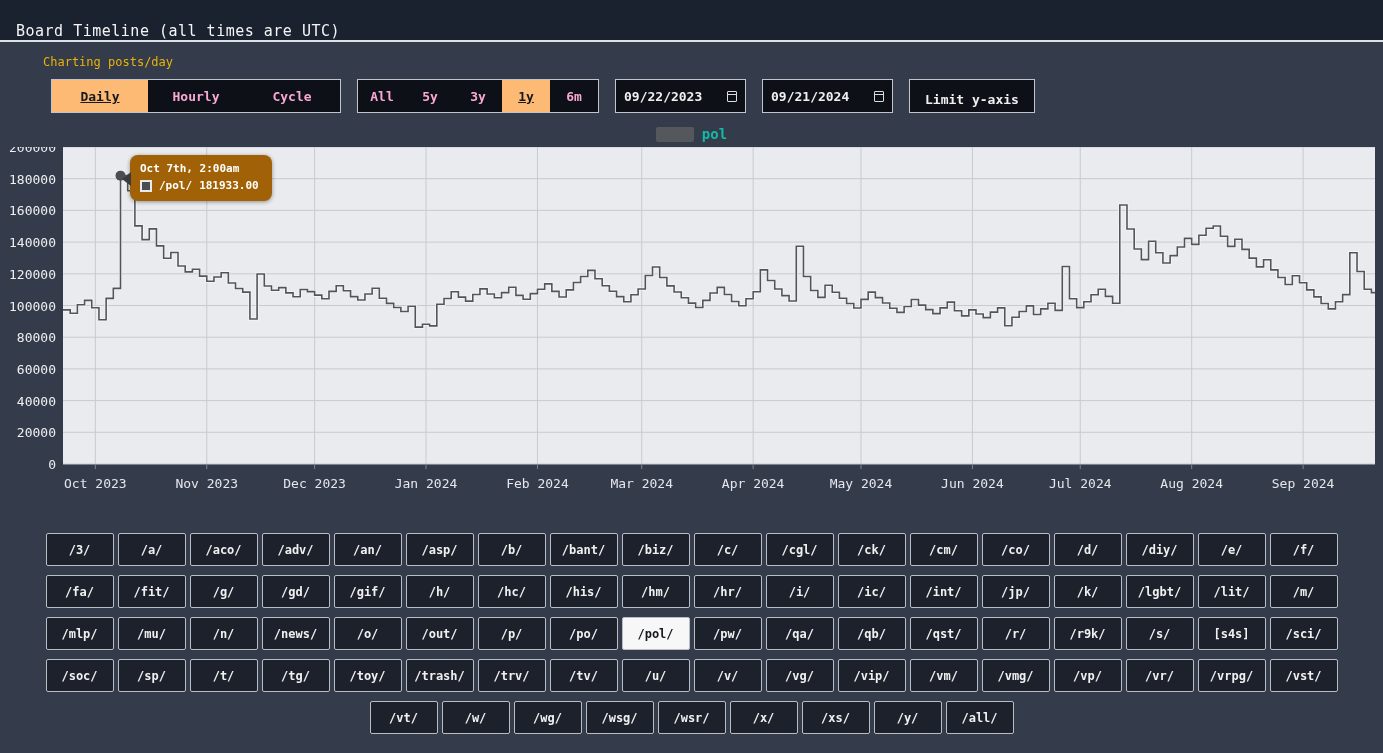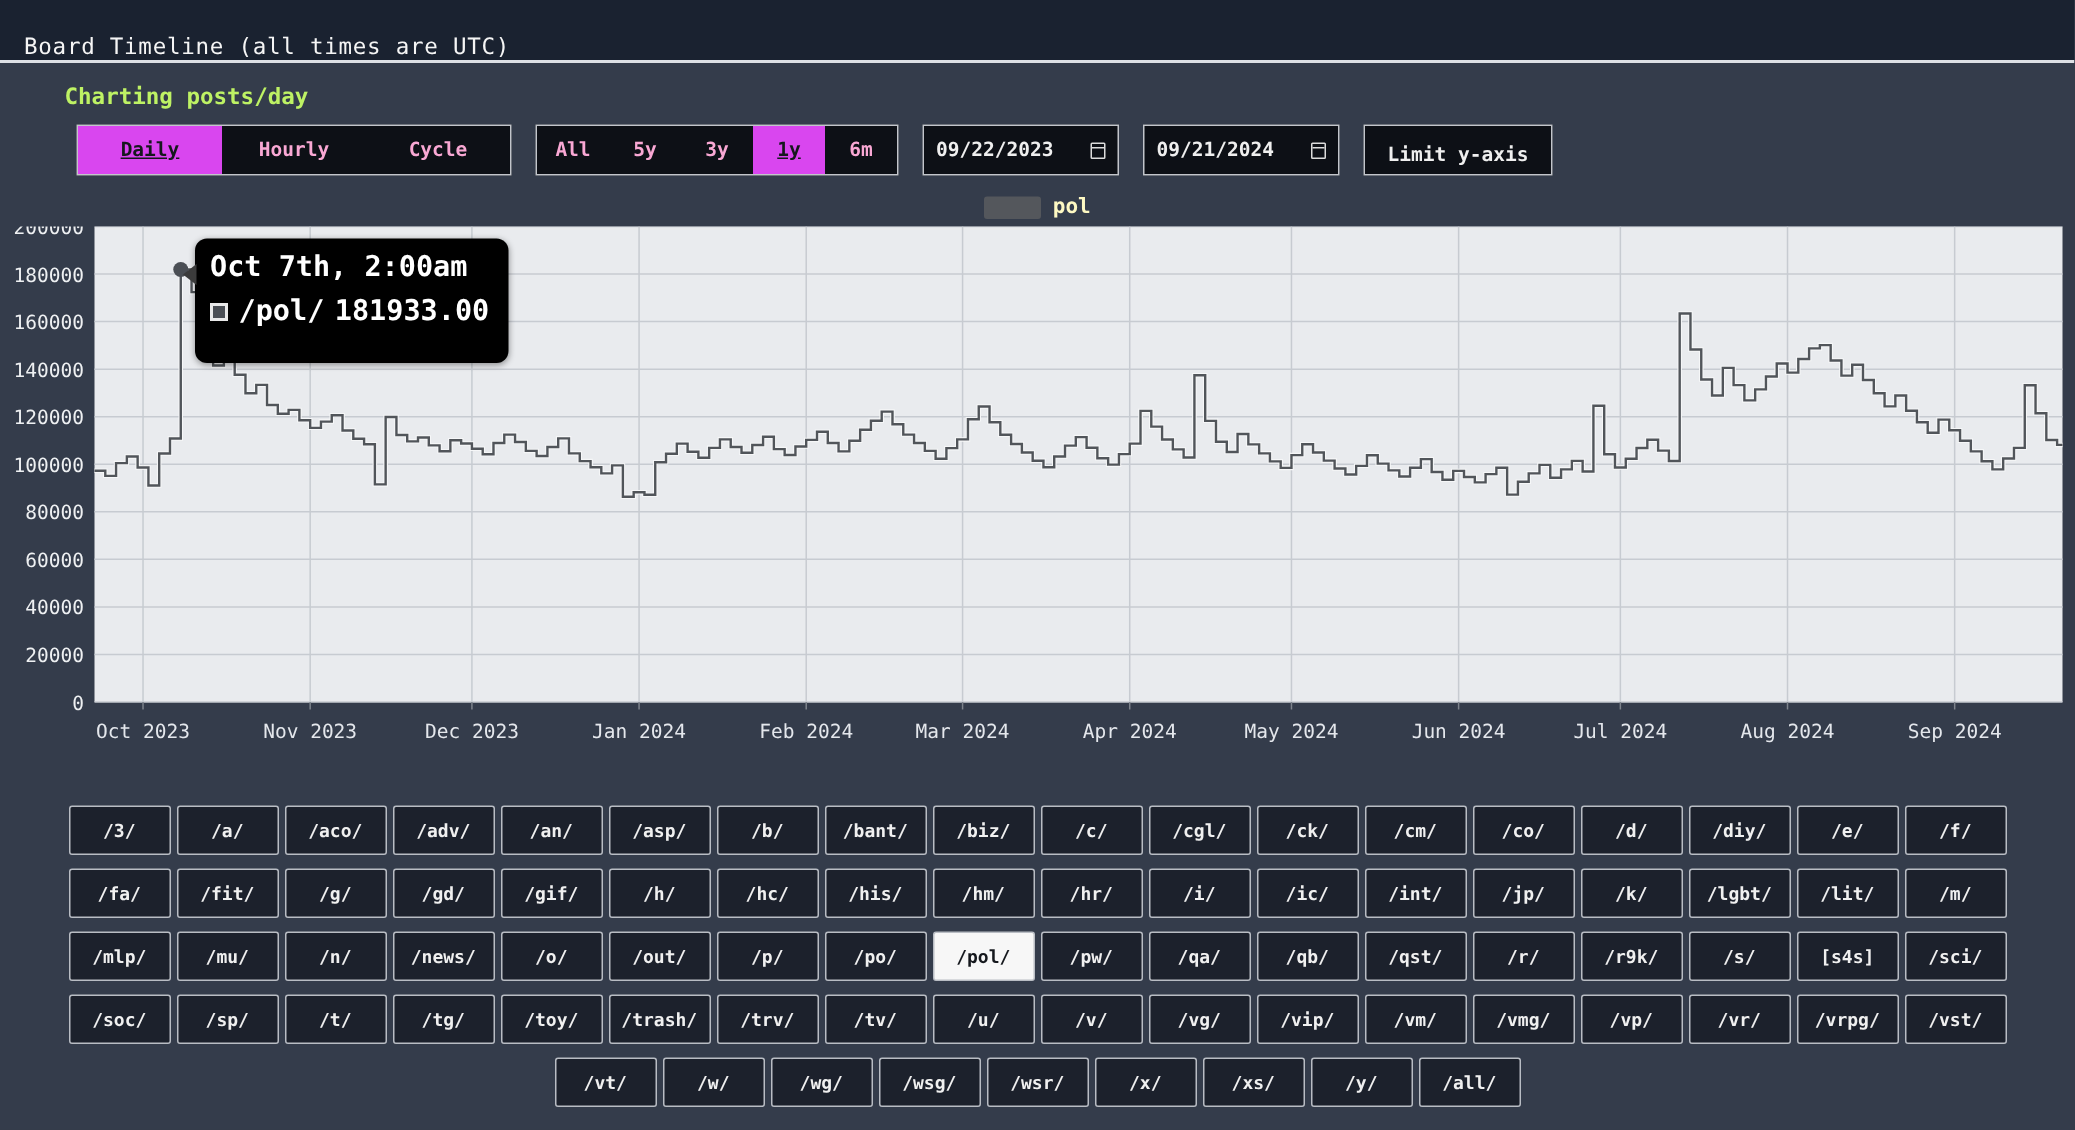"Charting posts/day" .section-heading { color: #bef264 -> #eab308; font-size: 15px -> 12px; font-weight: bold -> normal }
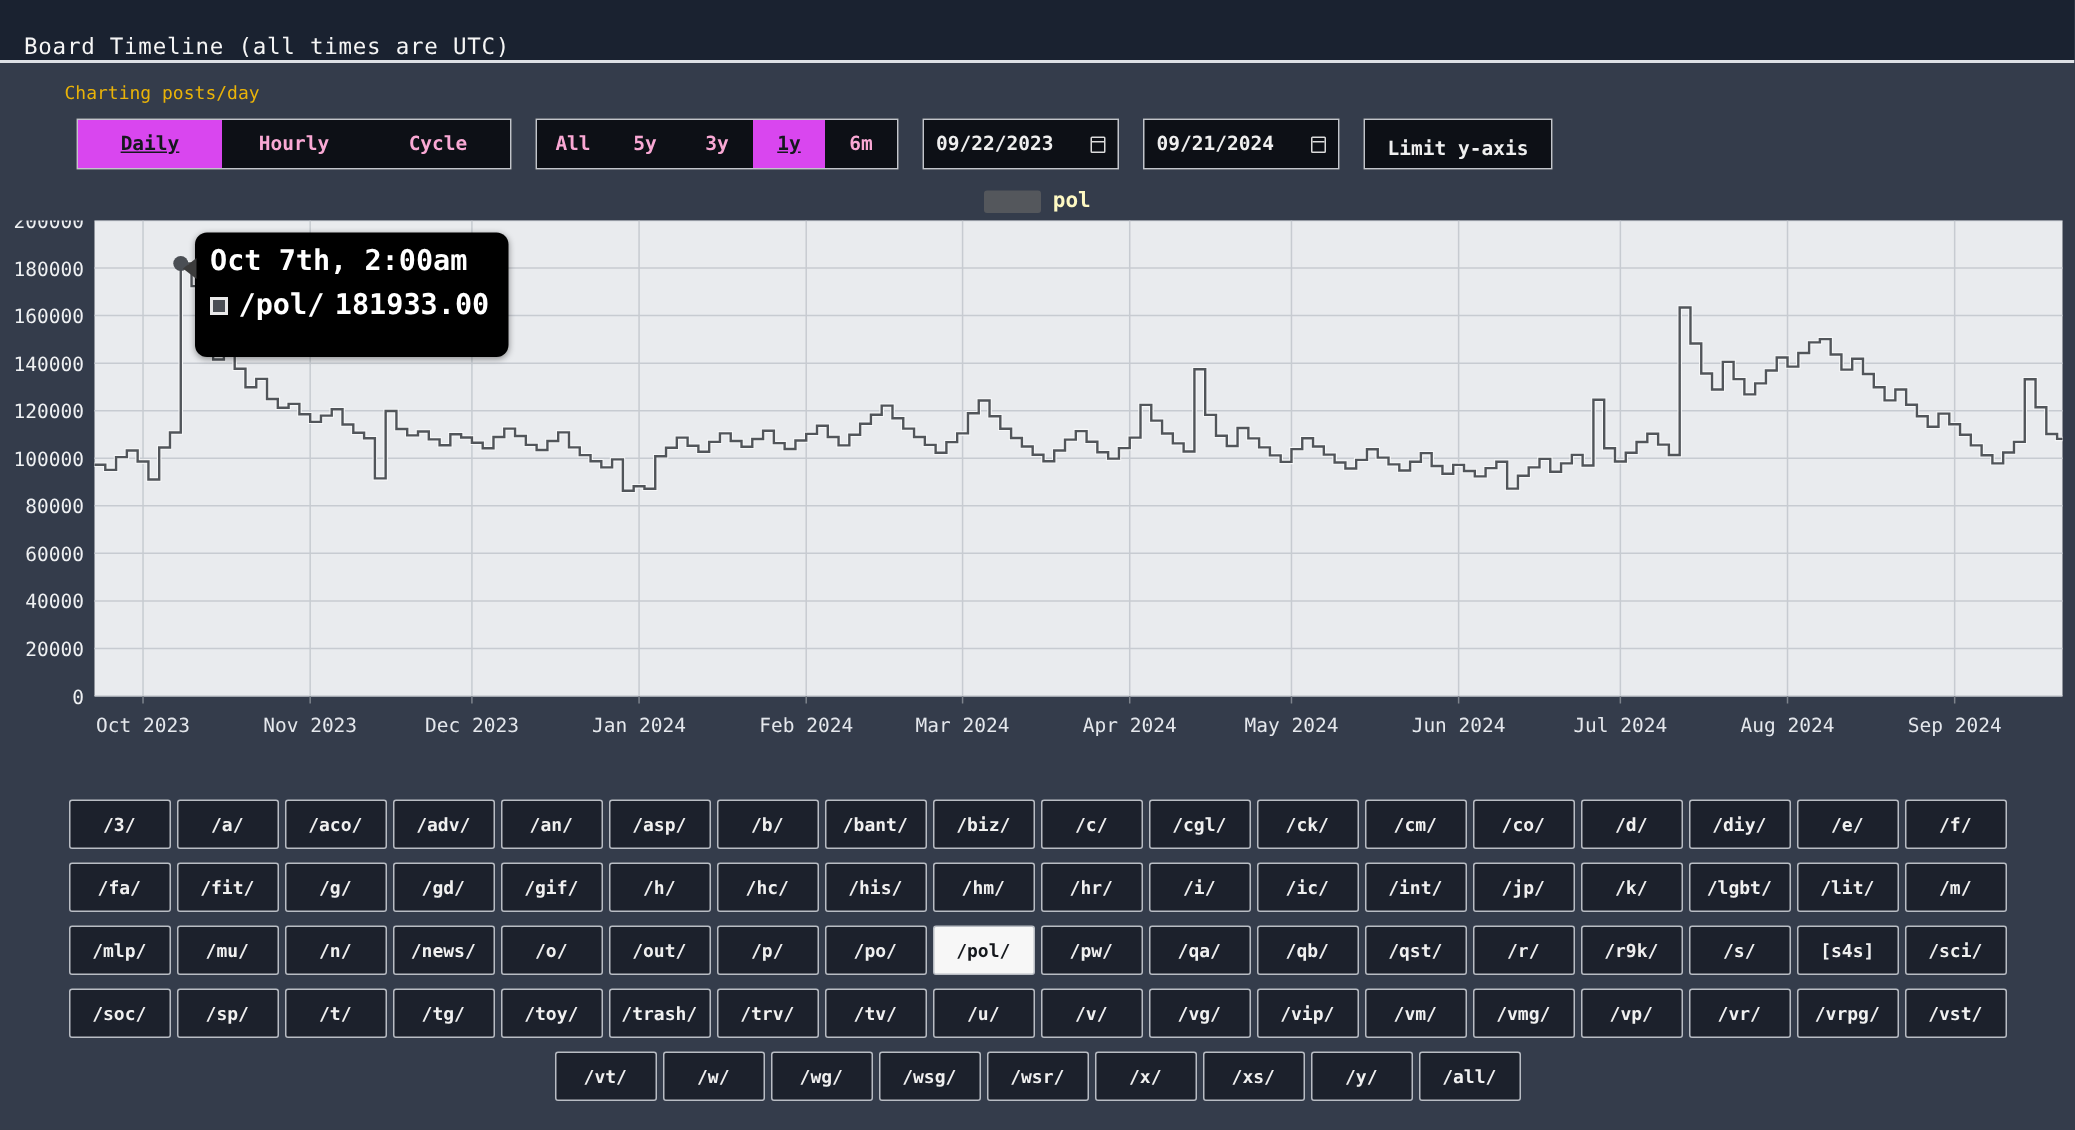"Daily" .gbtn.selected { background: #d946ef -> #fdba74 }
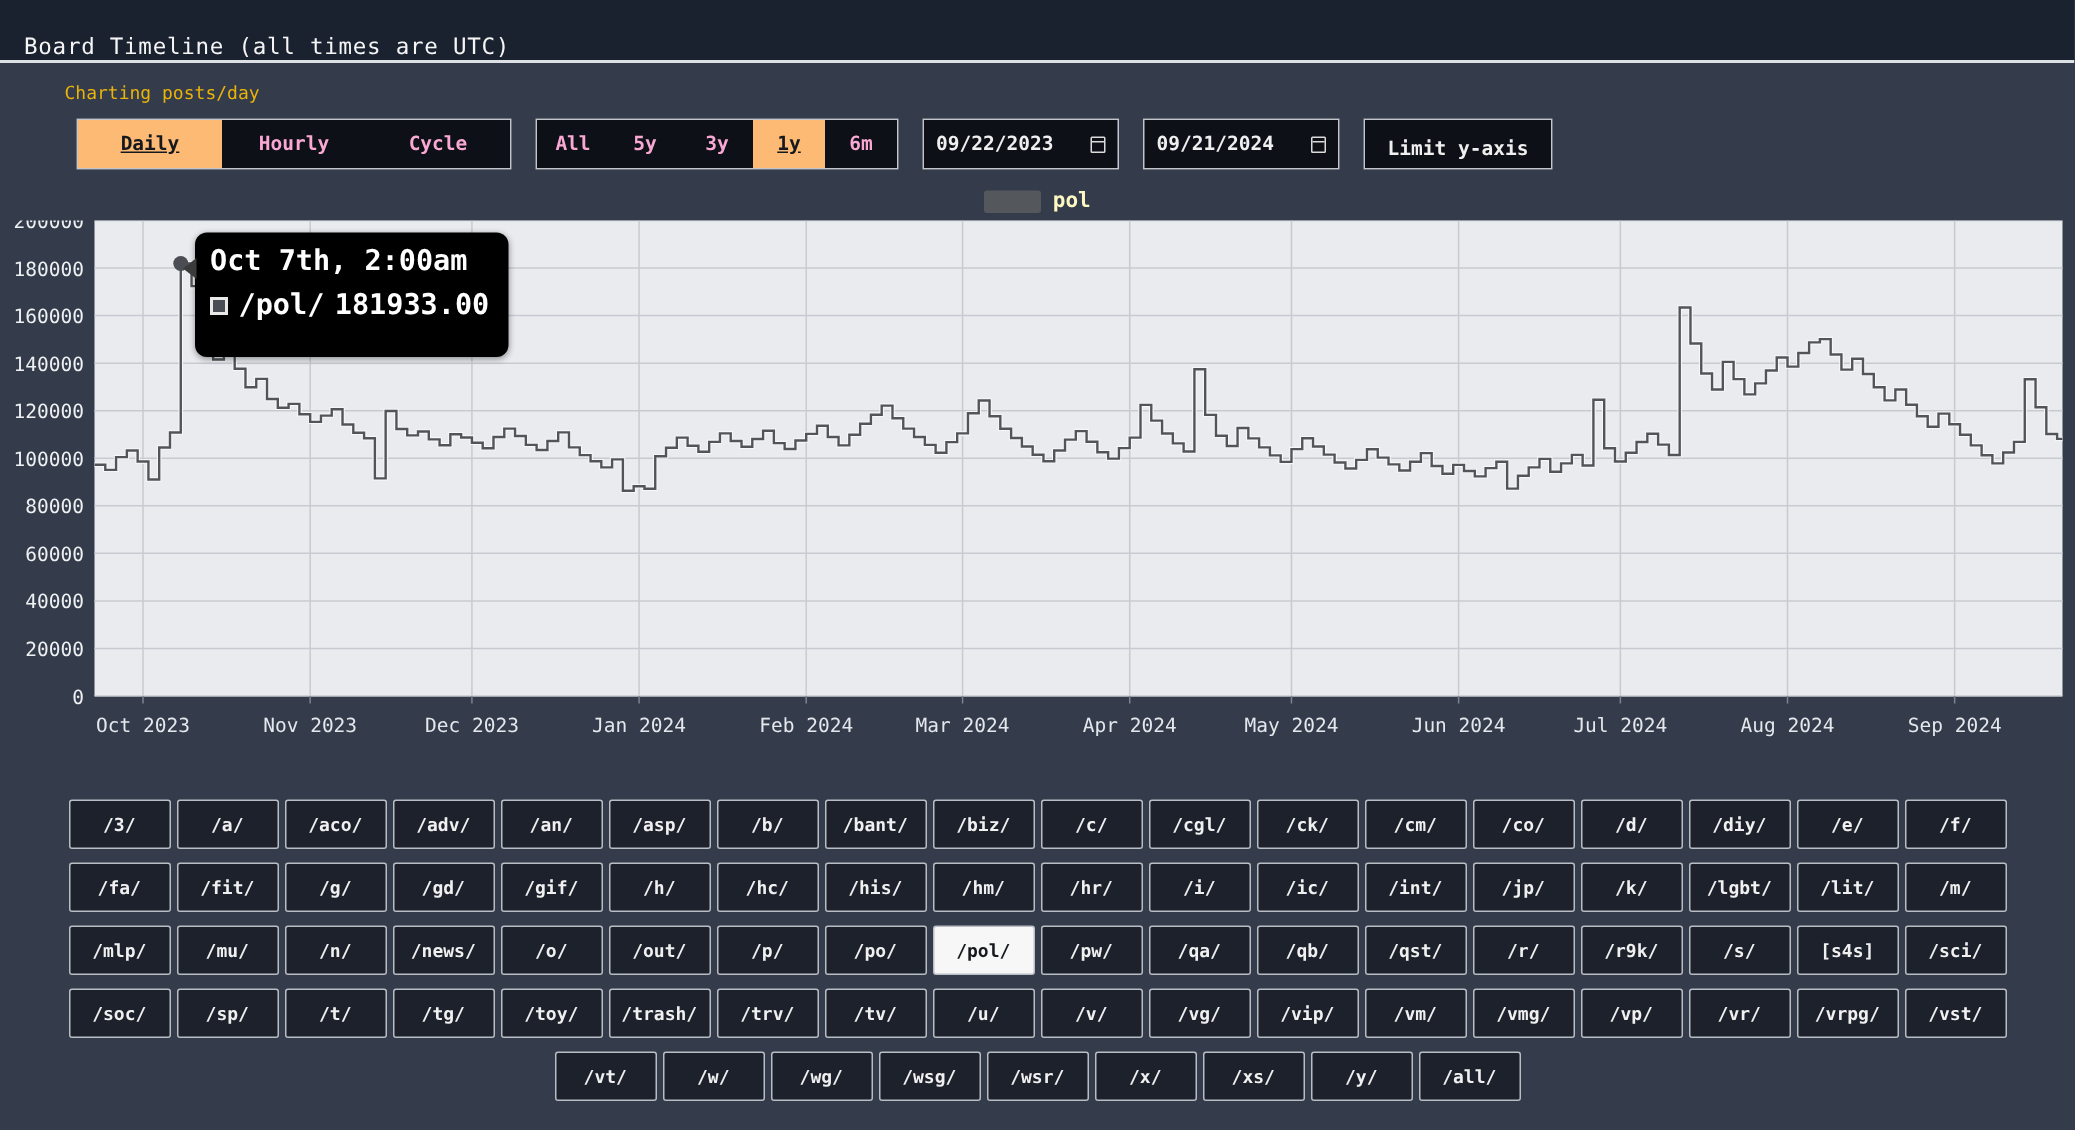"pol" .legend-label { color: #fef9c3 -> #14b8a6 }
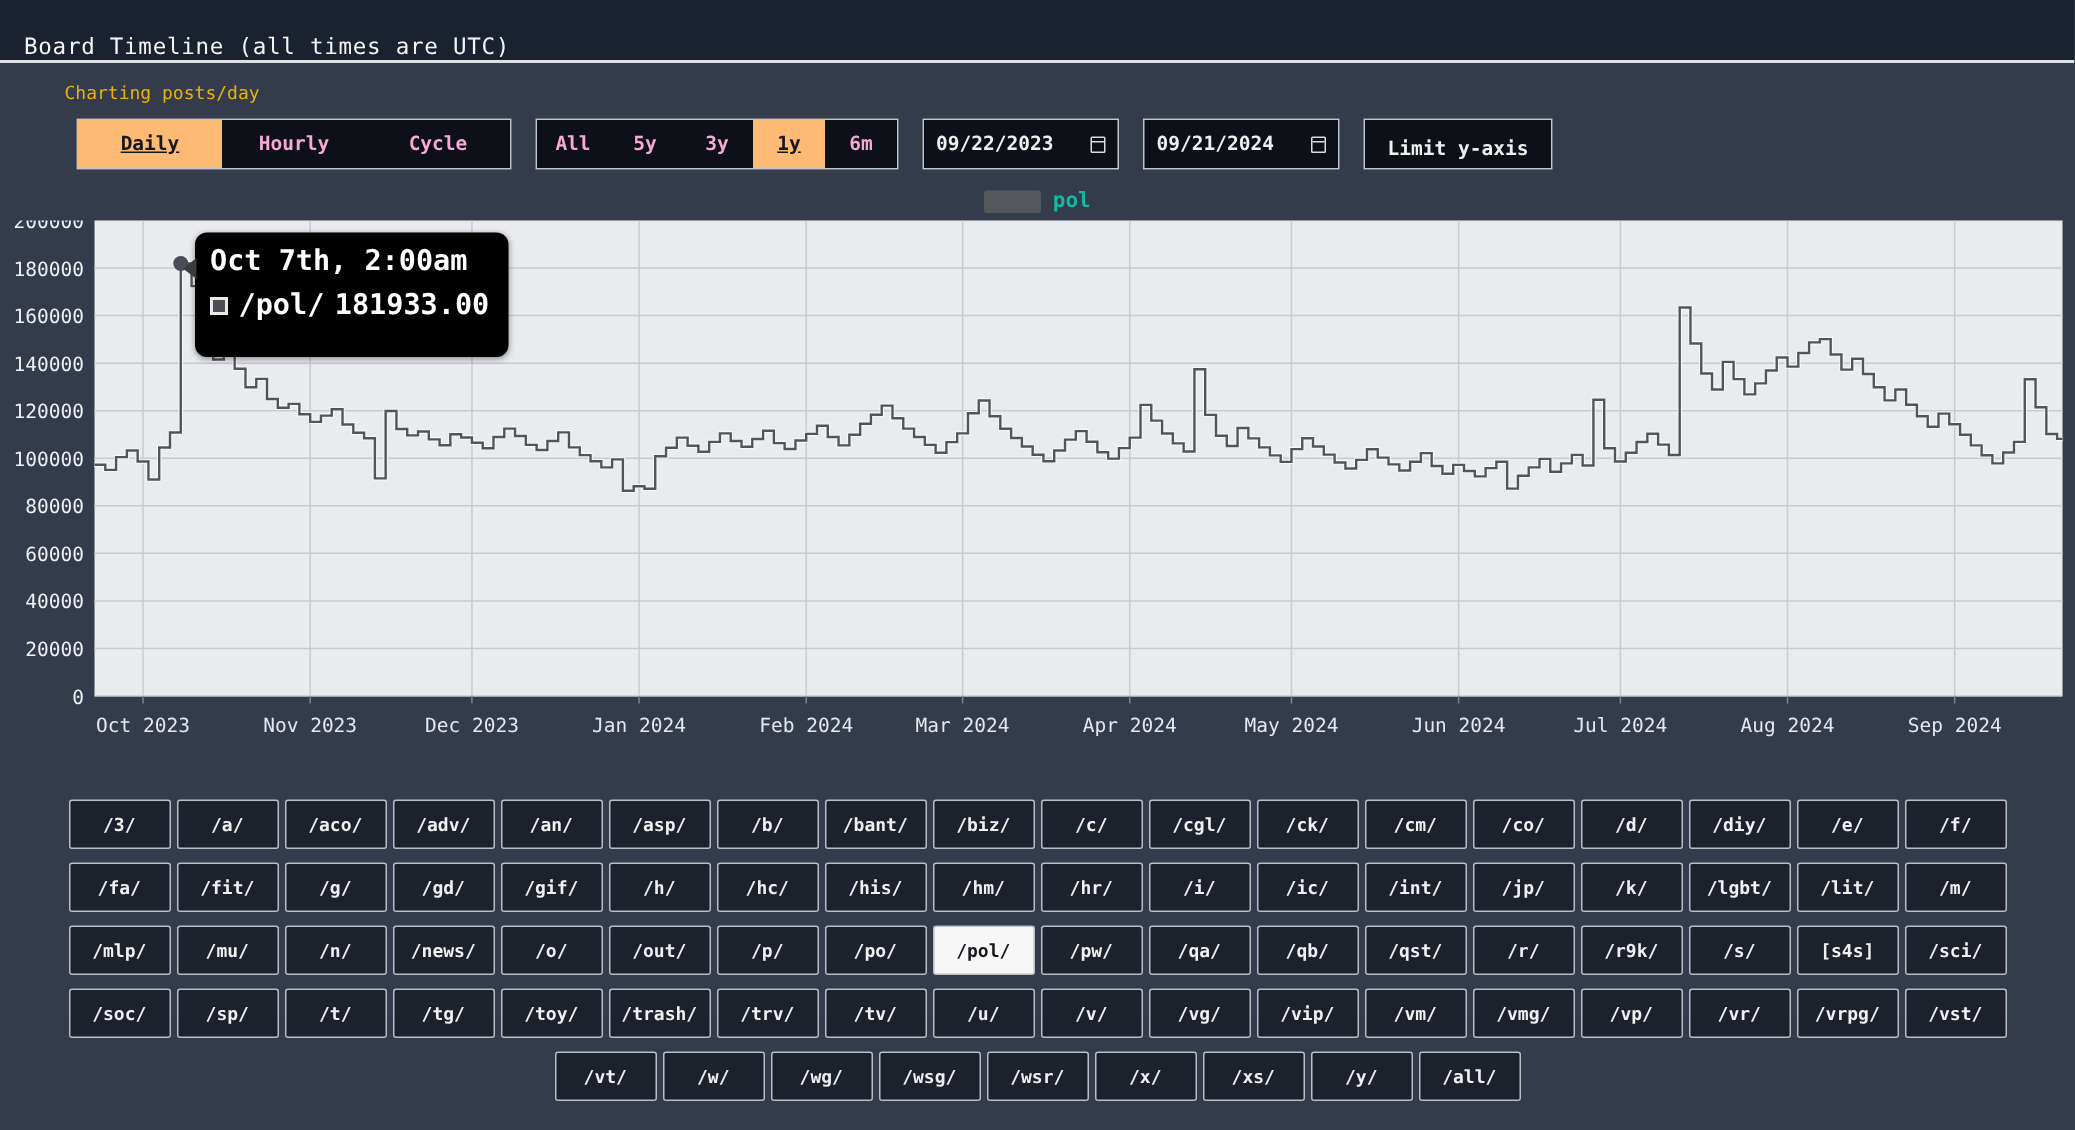"Oct 7th, 2:00am" .tooltip { background: #000000 -> #a16207; font-size: 19px -> 11px; padding: 5px 13px 19px 10px -> 5px 13px 7px 10px }
